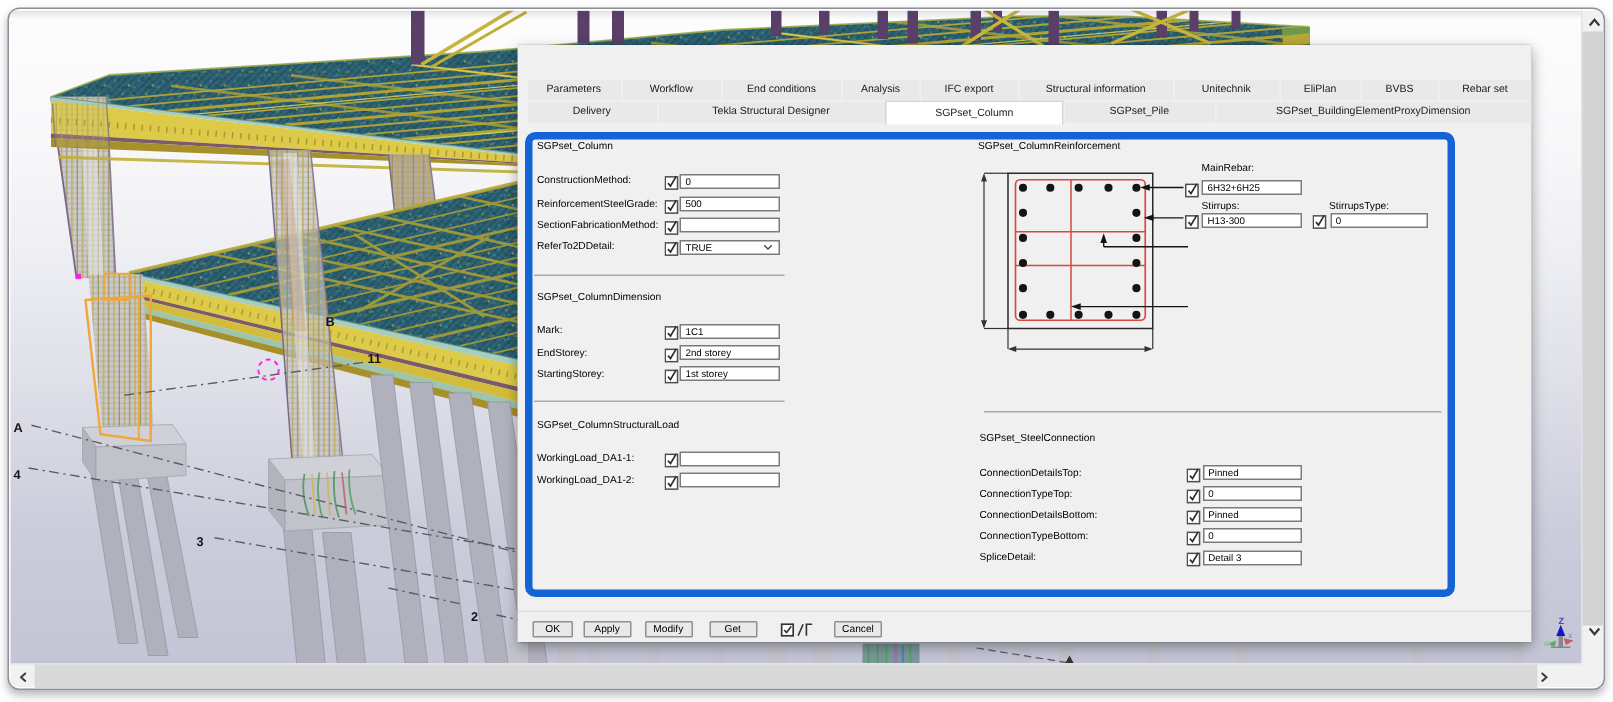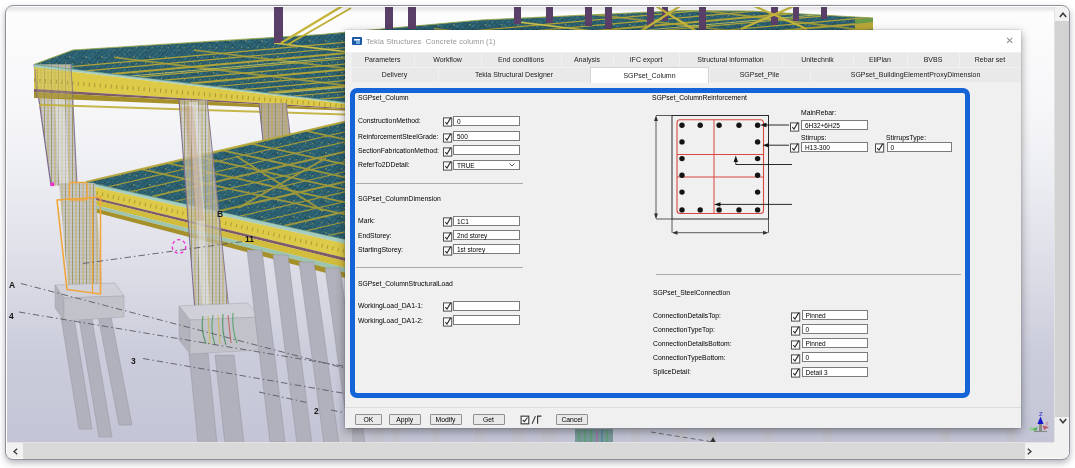"Tekla Structures Concrete column (1)" div { html: <div> <svg> <rect></rect> <rect></rect> <rect></rect> </svg> <div>Tekla Structures&nbsp; Concrete column (1)</div> <div>✕</div> </div> -> none }
